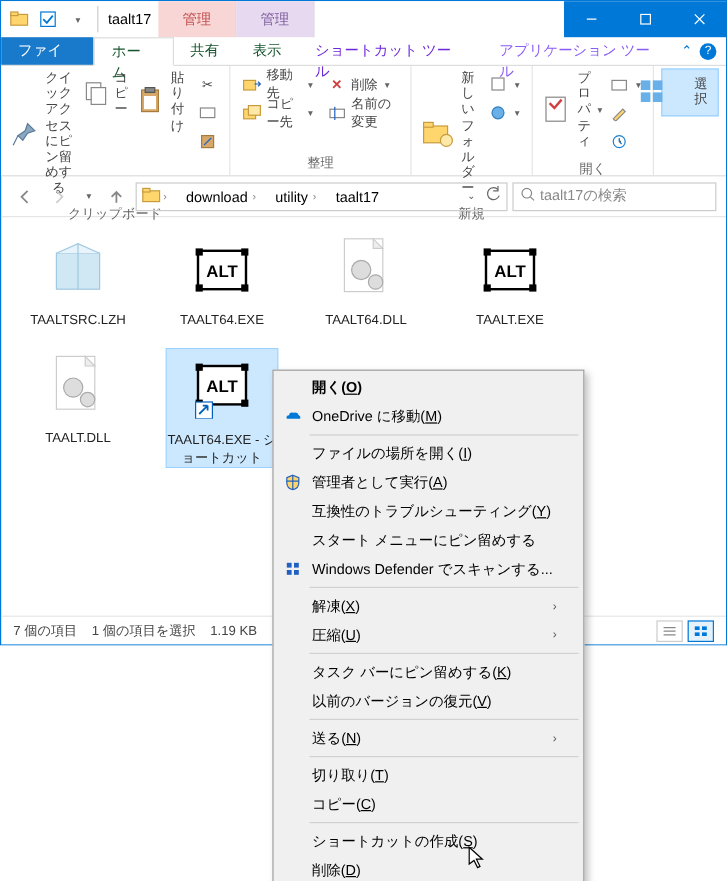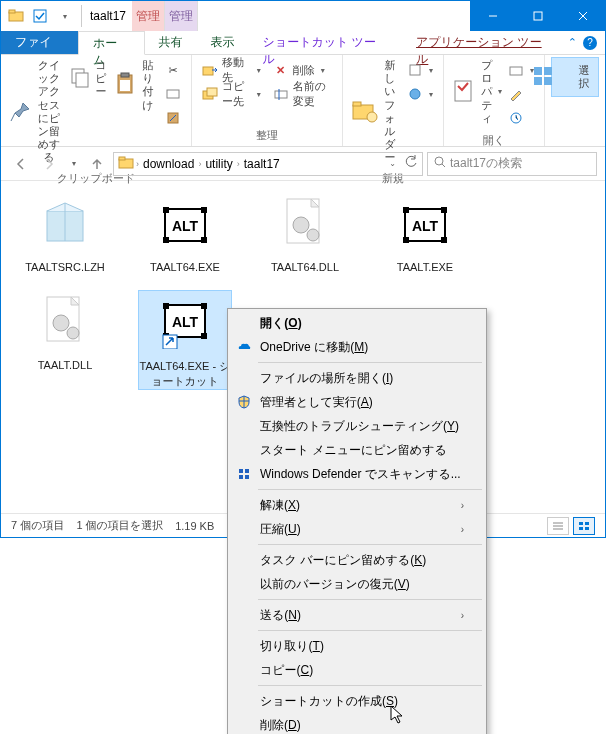"管理" .ctx-tab { padding: 0 4px -> 0 20px }
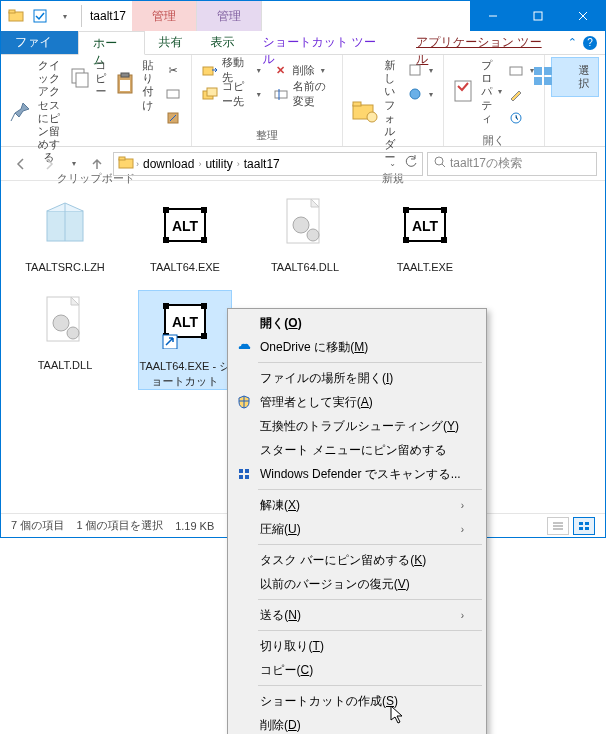"アプリケーション ツール" .tab.purple { color: #7f1d1d -> #8b5cf6; text-decoration: underline -> none }
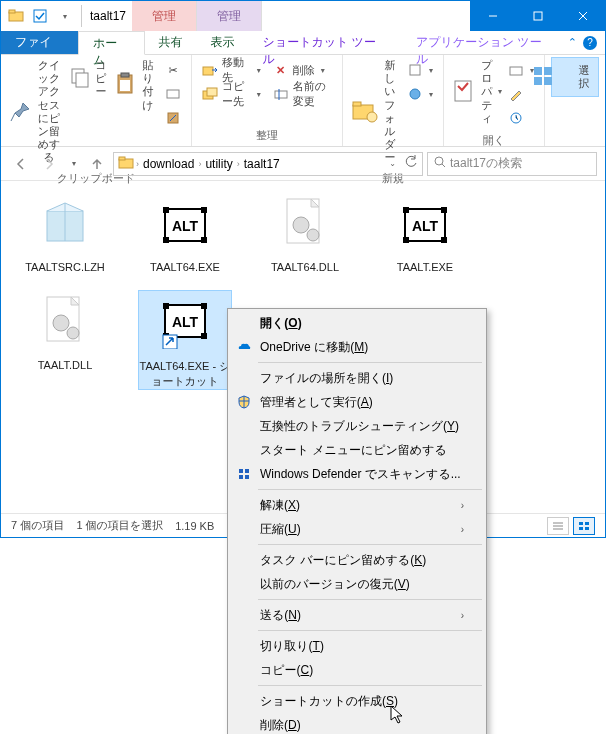"download" .bc-seg { margin-left: none -> 12px }
